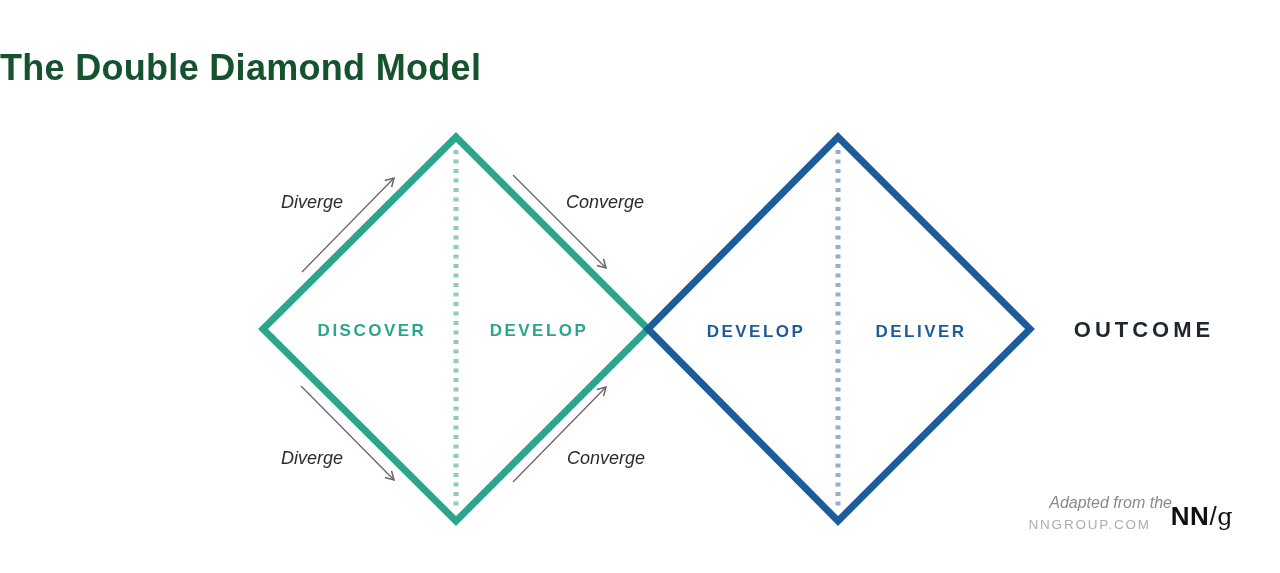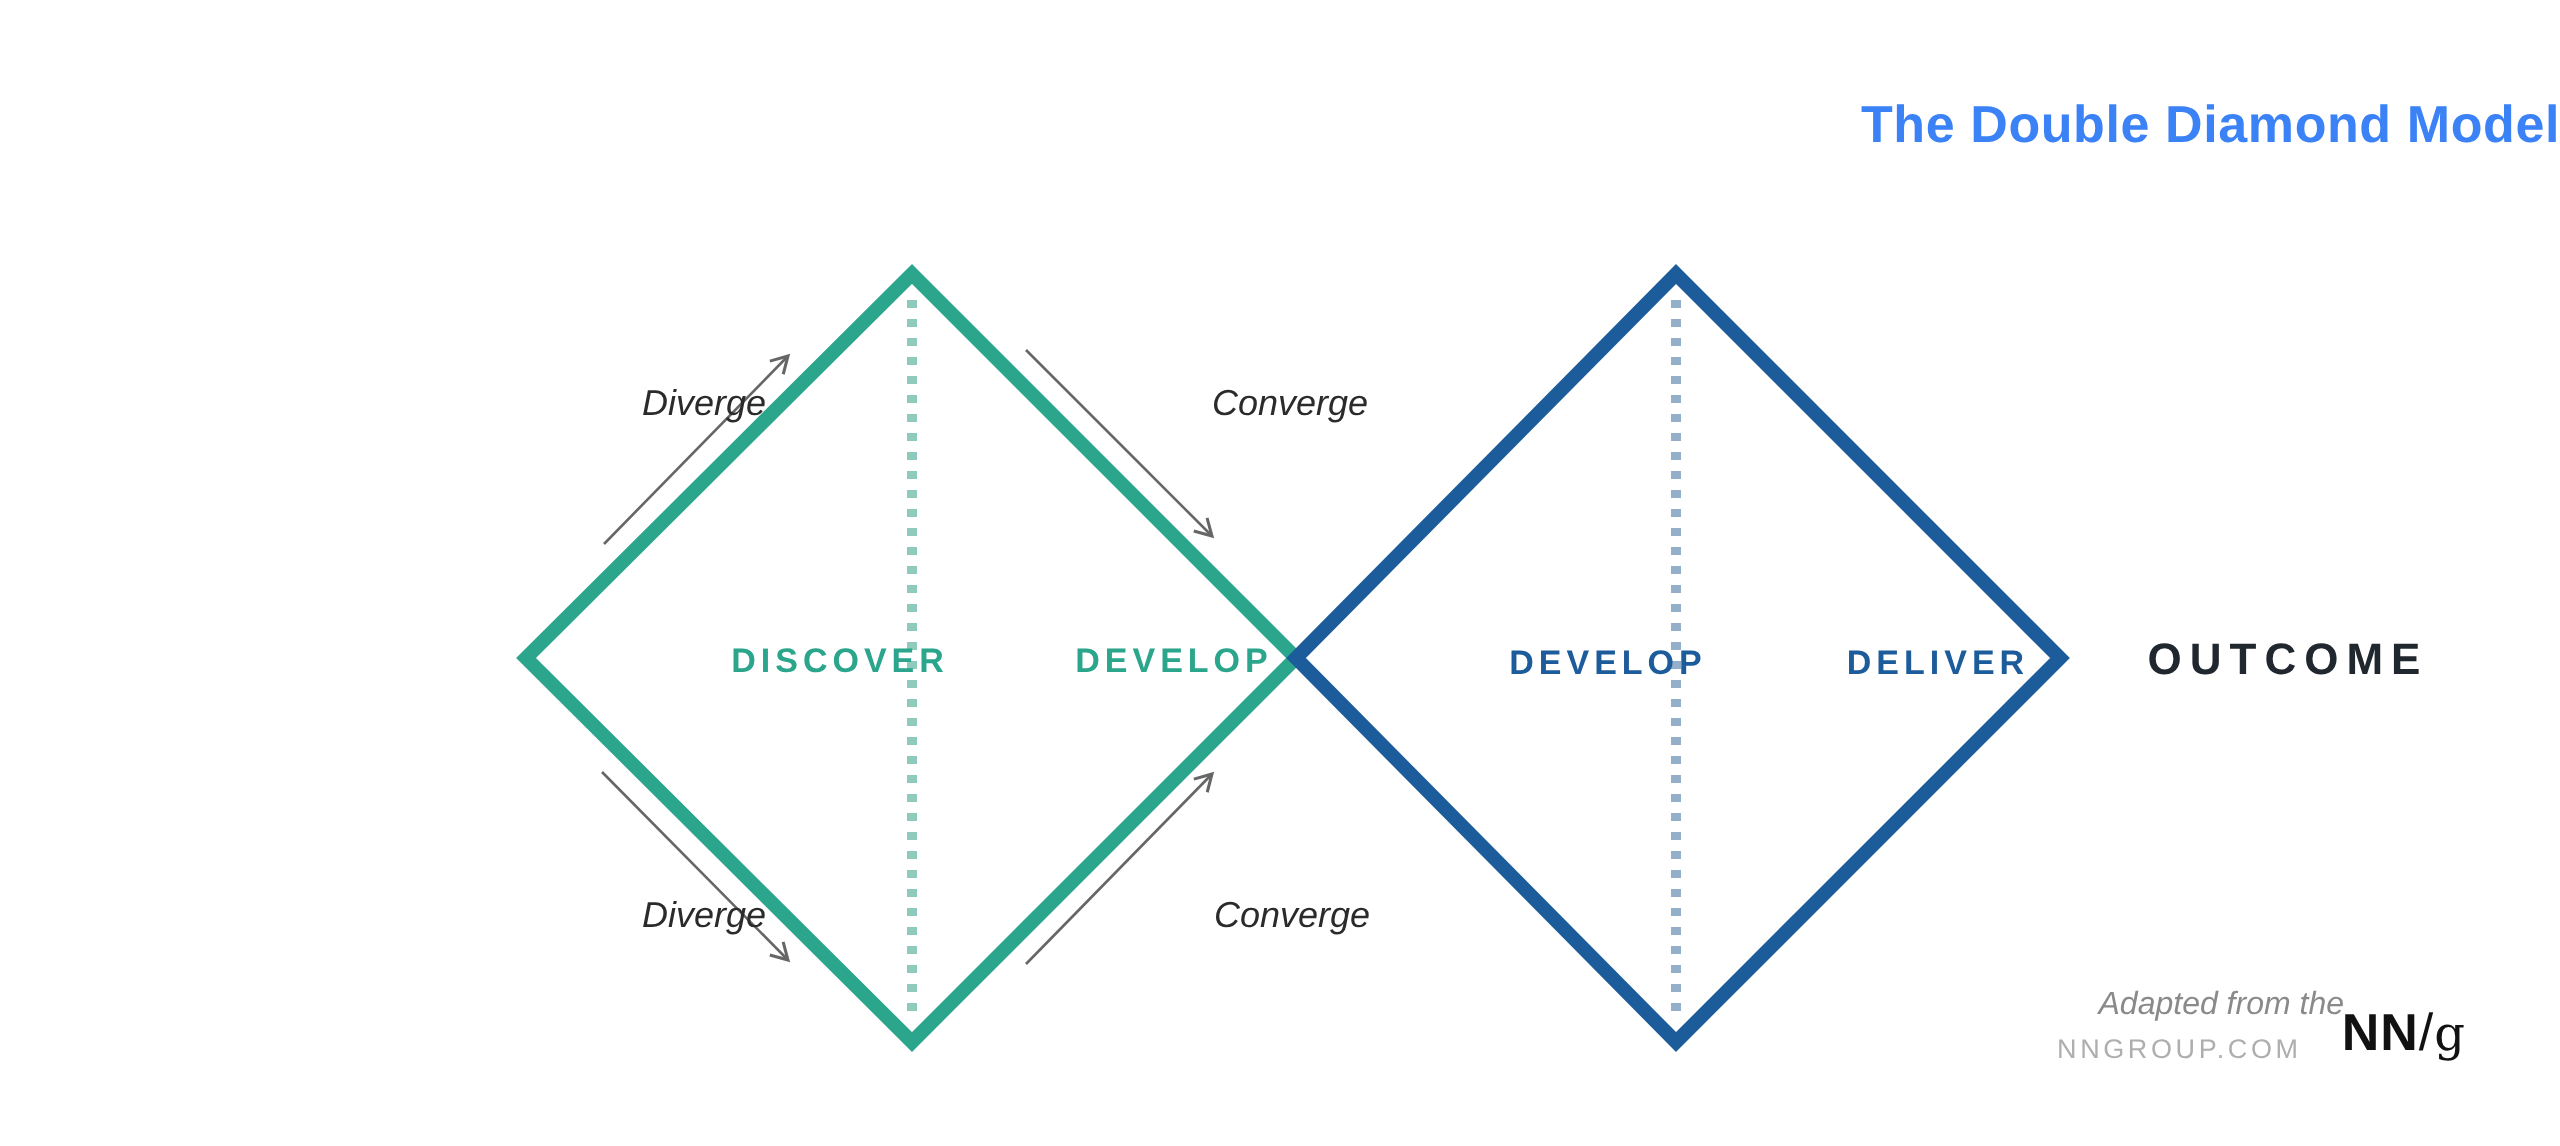"The Double Diamond Model" .title { color: #3b82f6 -> #14532d; font-size: 26px -> 36px; text-align: right -> left }
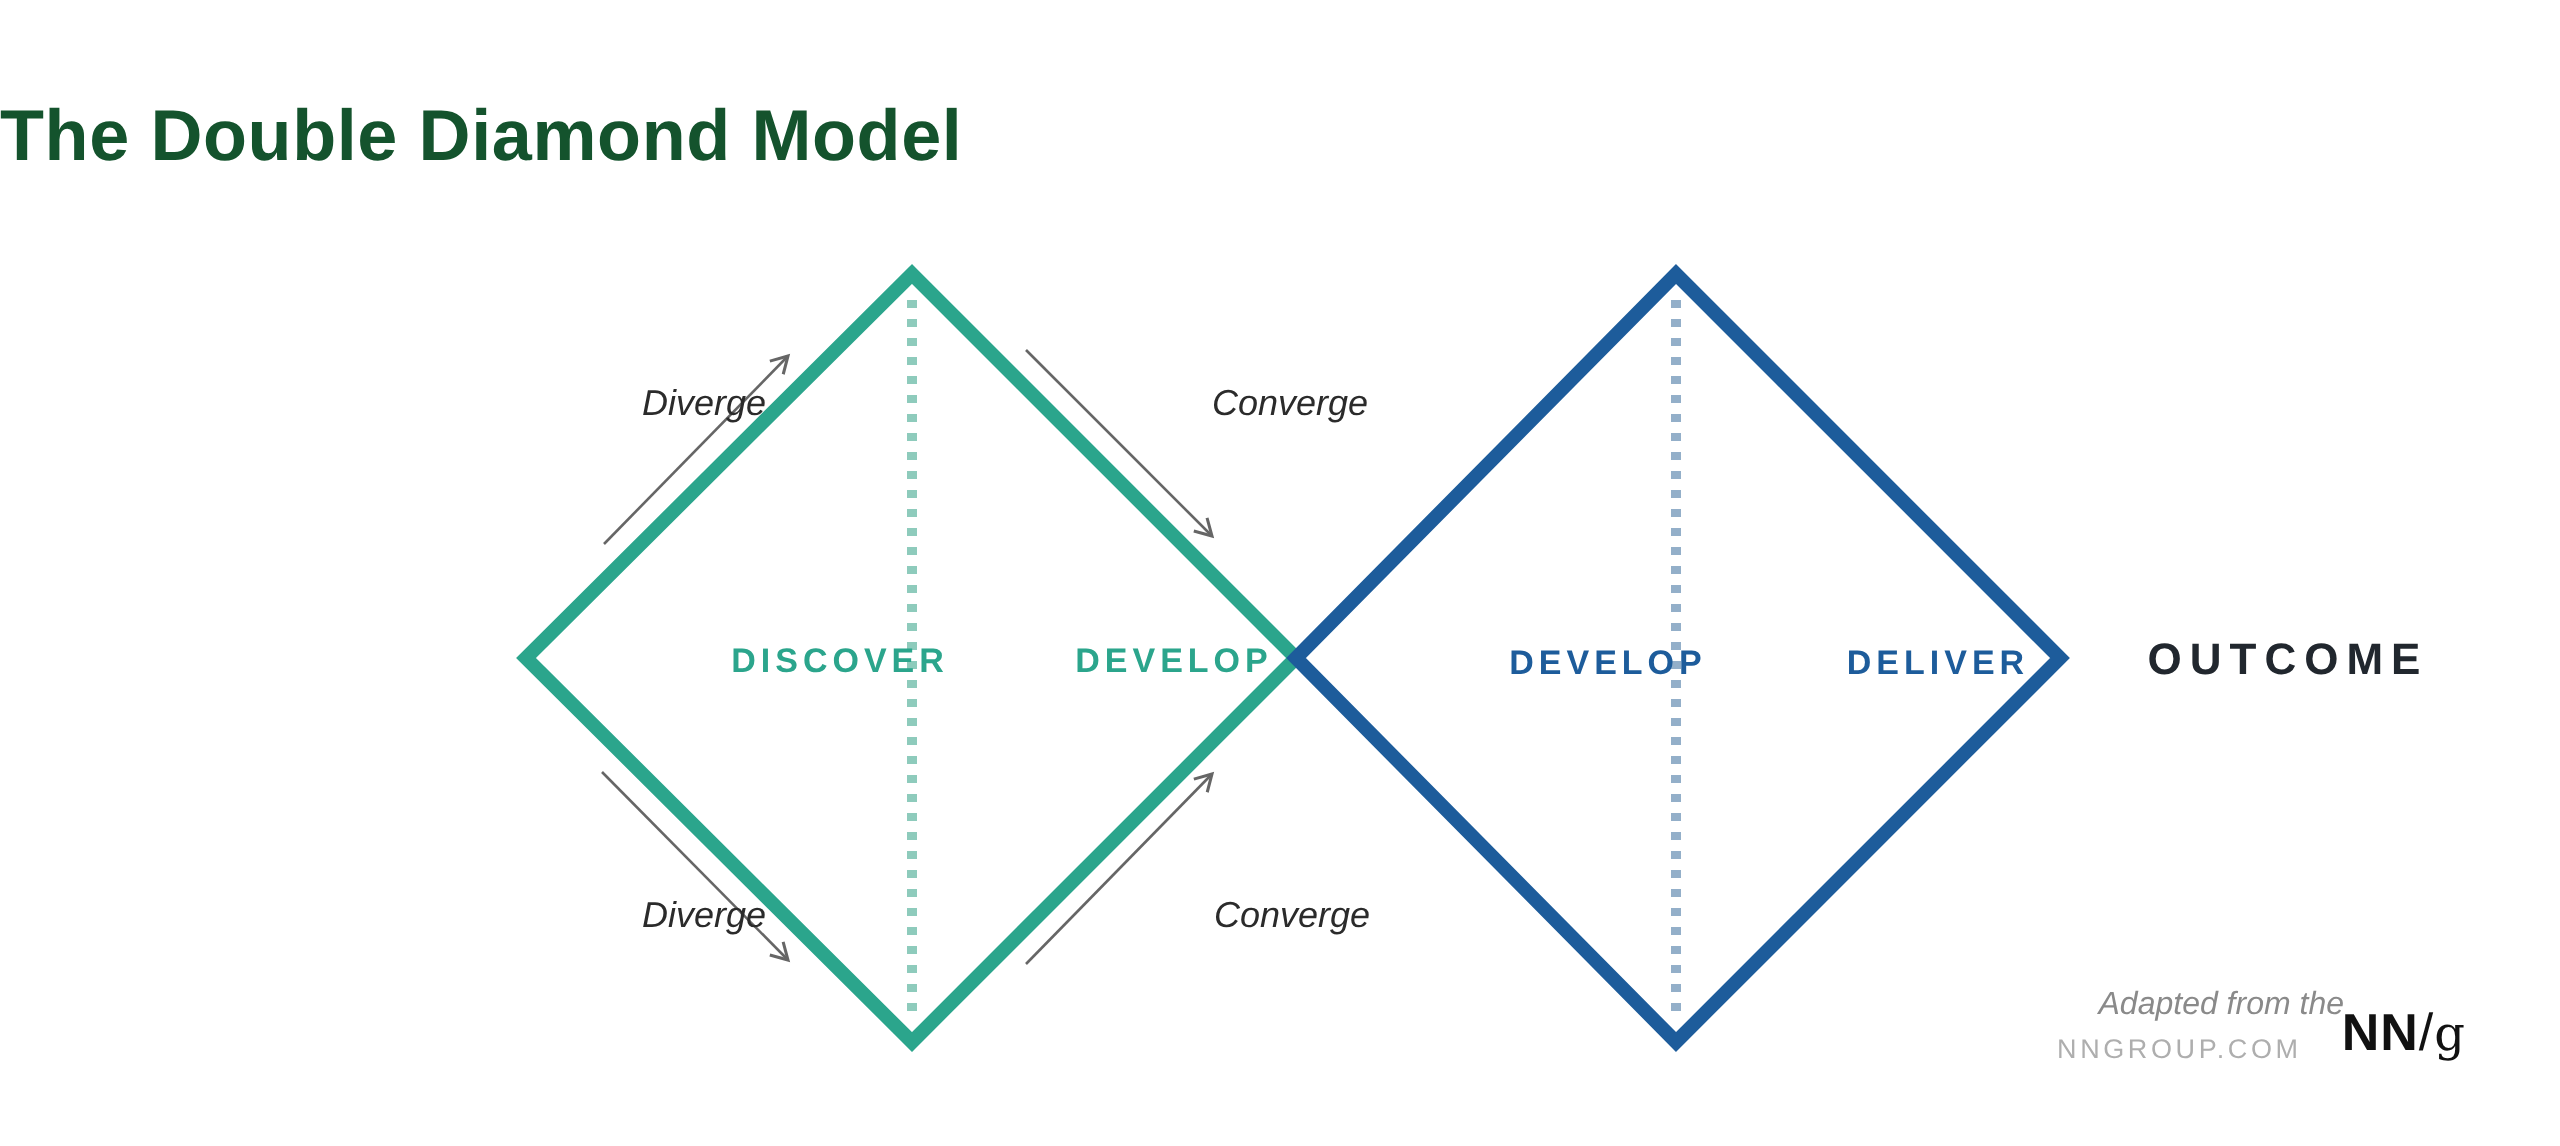"Diverge" .flow { margin-left: 40px -> none }
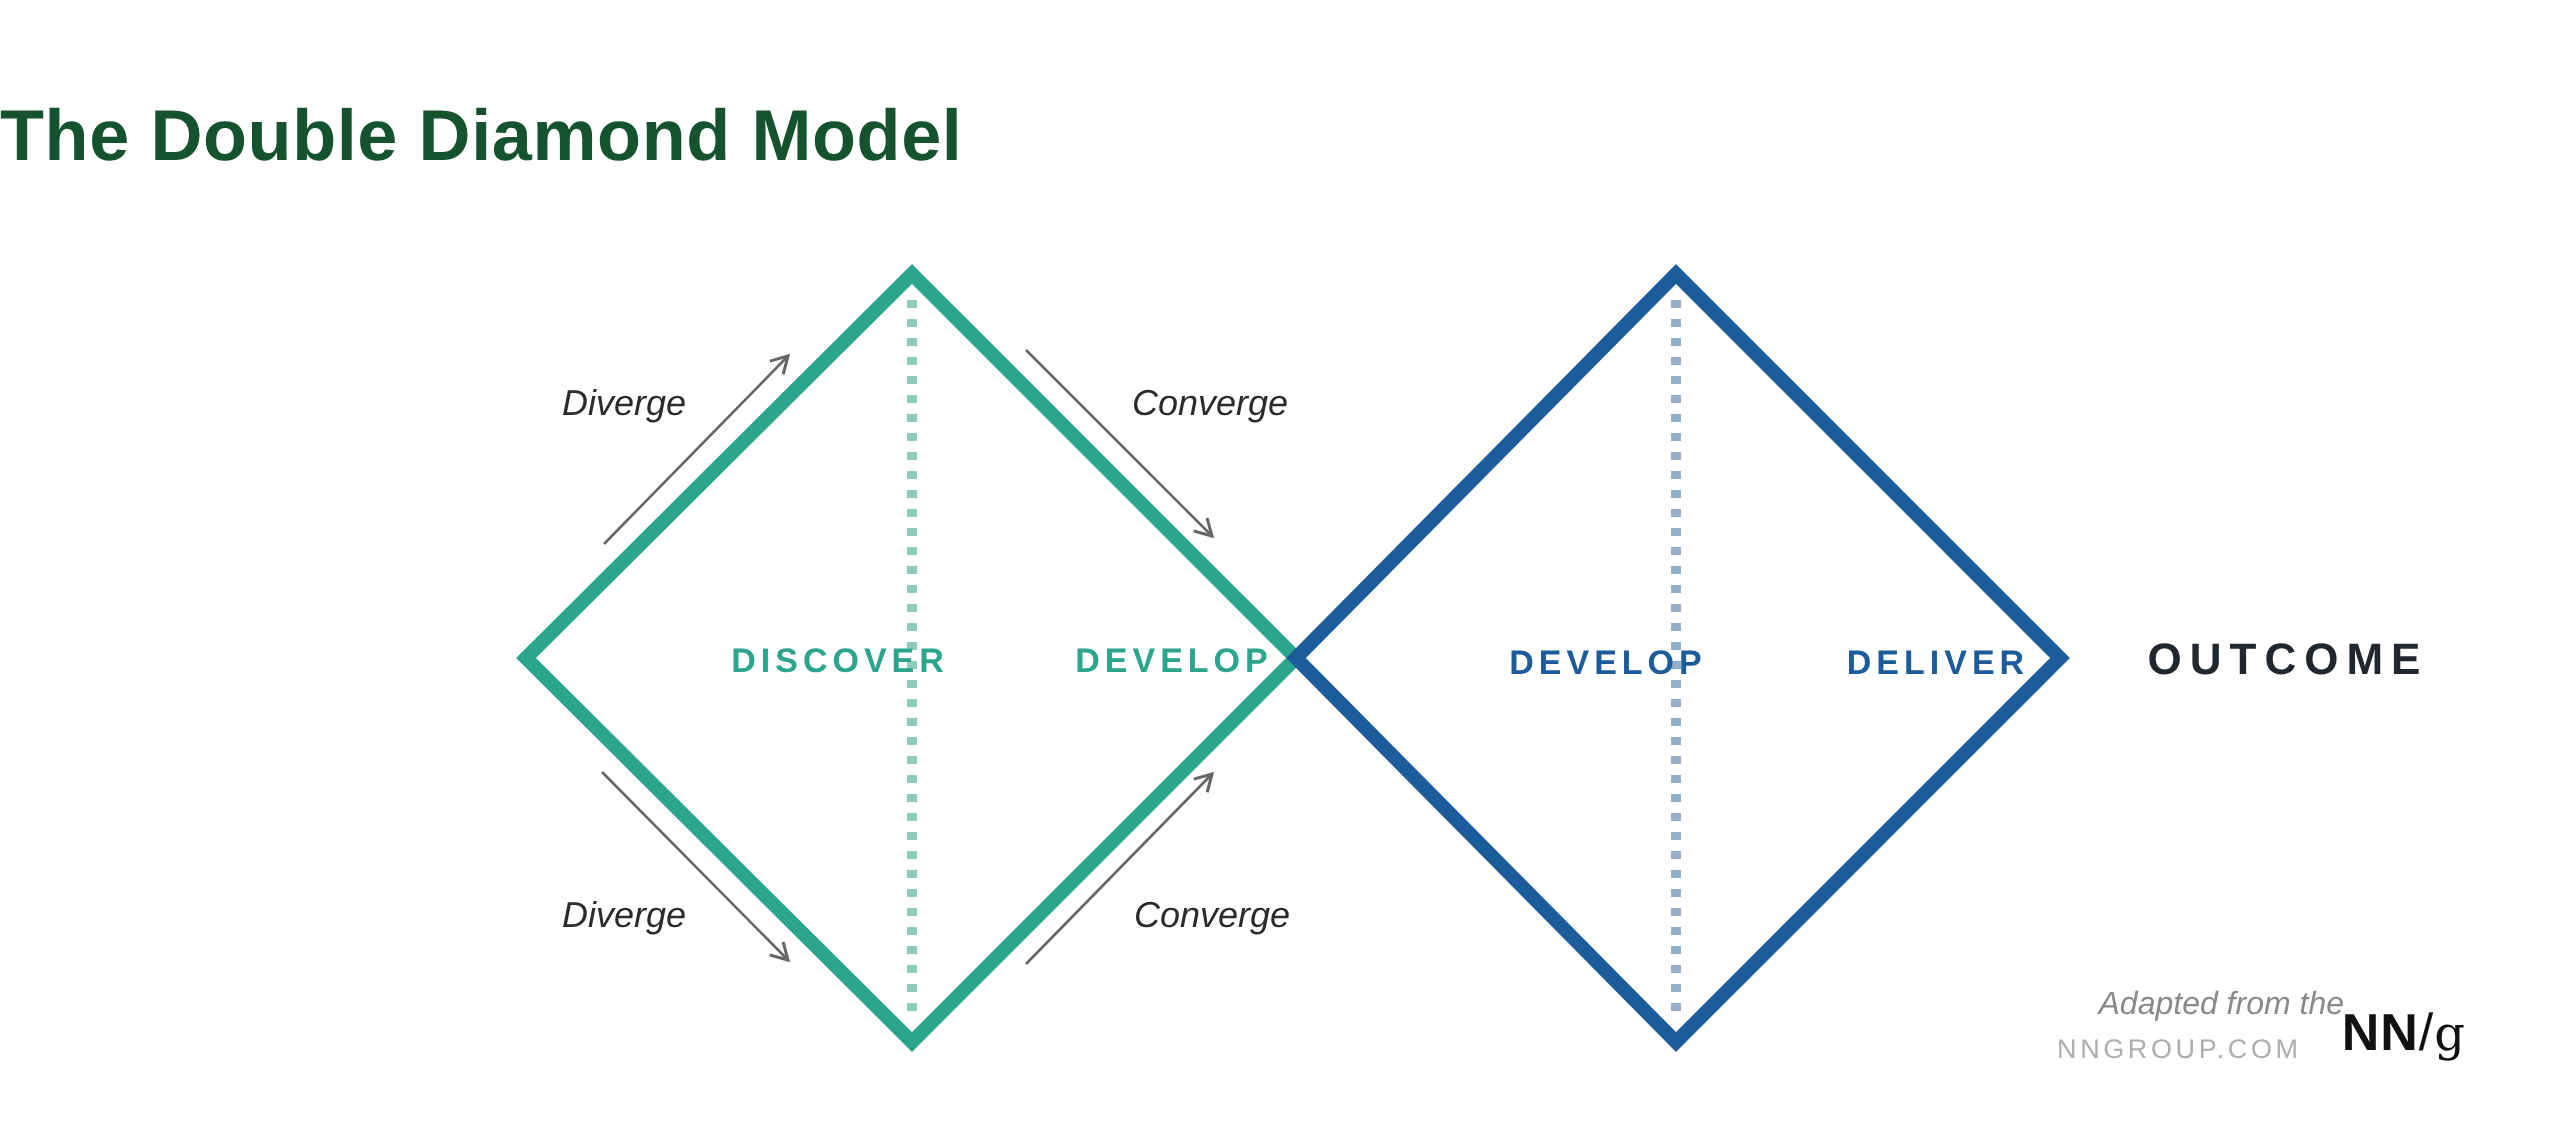"DISCOVER" .phase { margin-left: 48px -> none }
